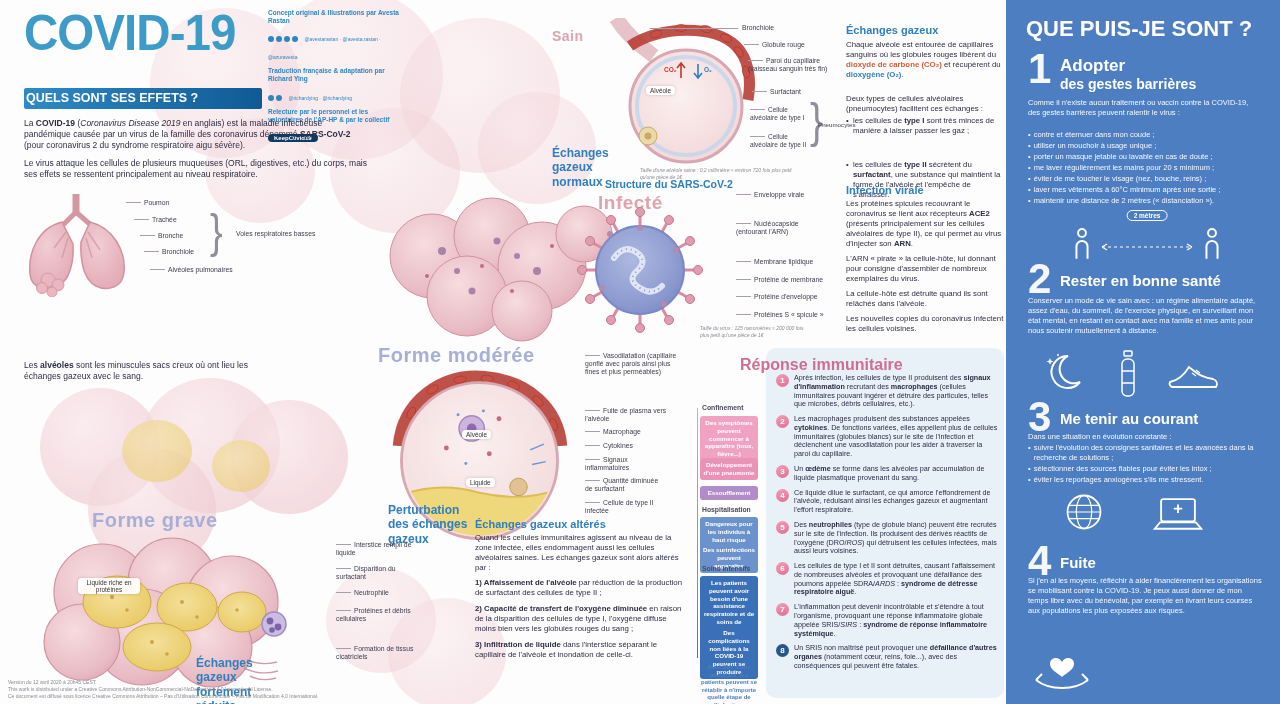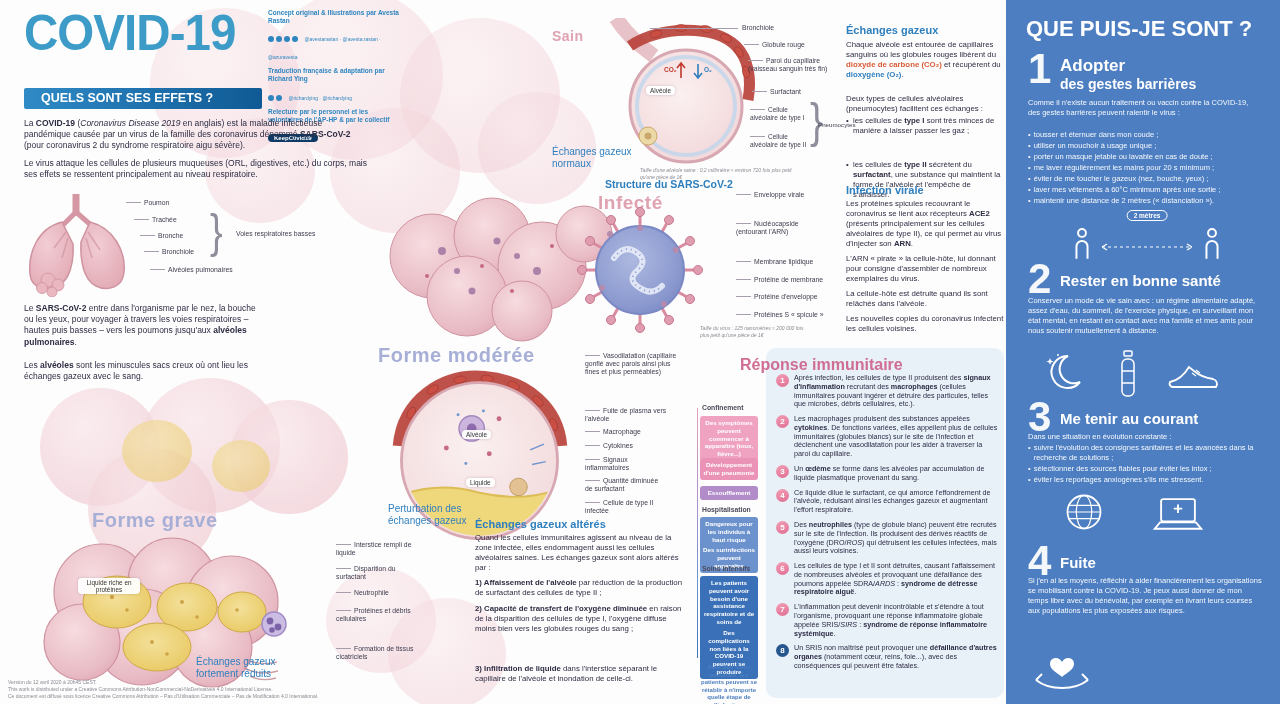"QUELS SONT SES EFFETS ?" .sub-bar { padding-left: 17px -> 2px }
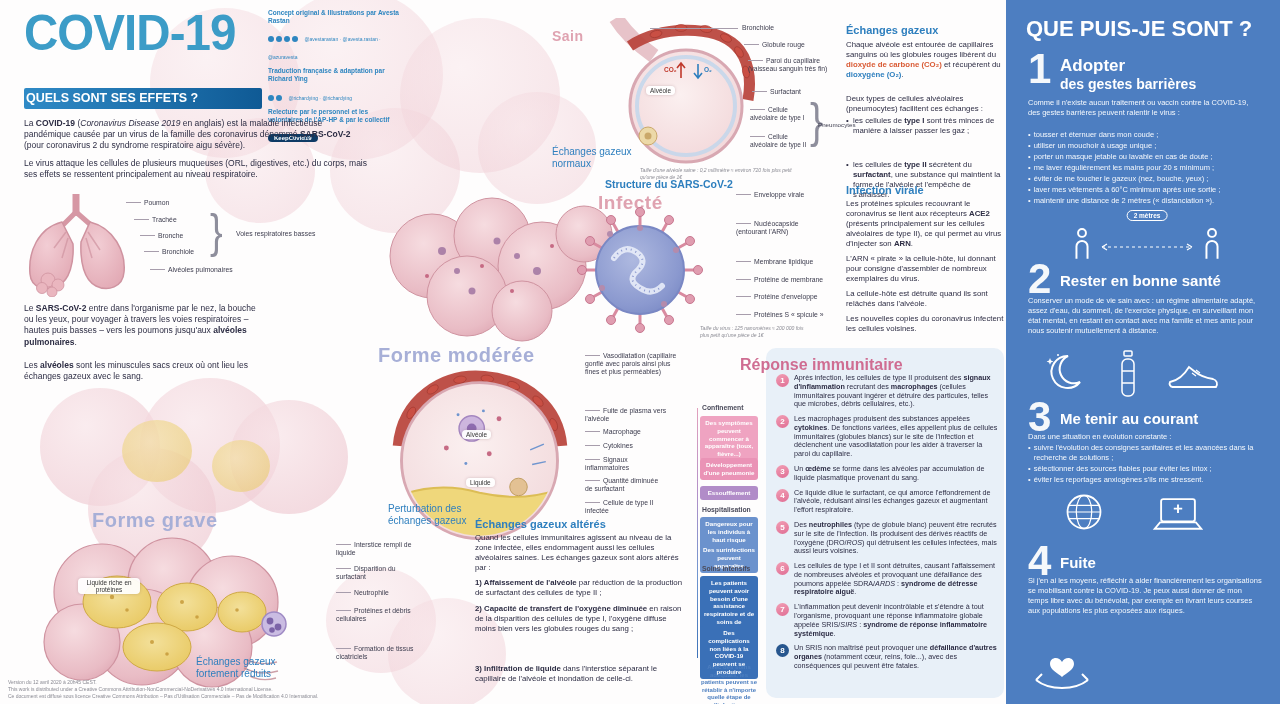"tousser et éternuer dans mon" span { text: tousser -> contre }
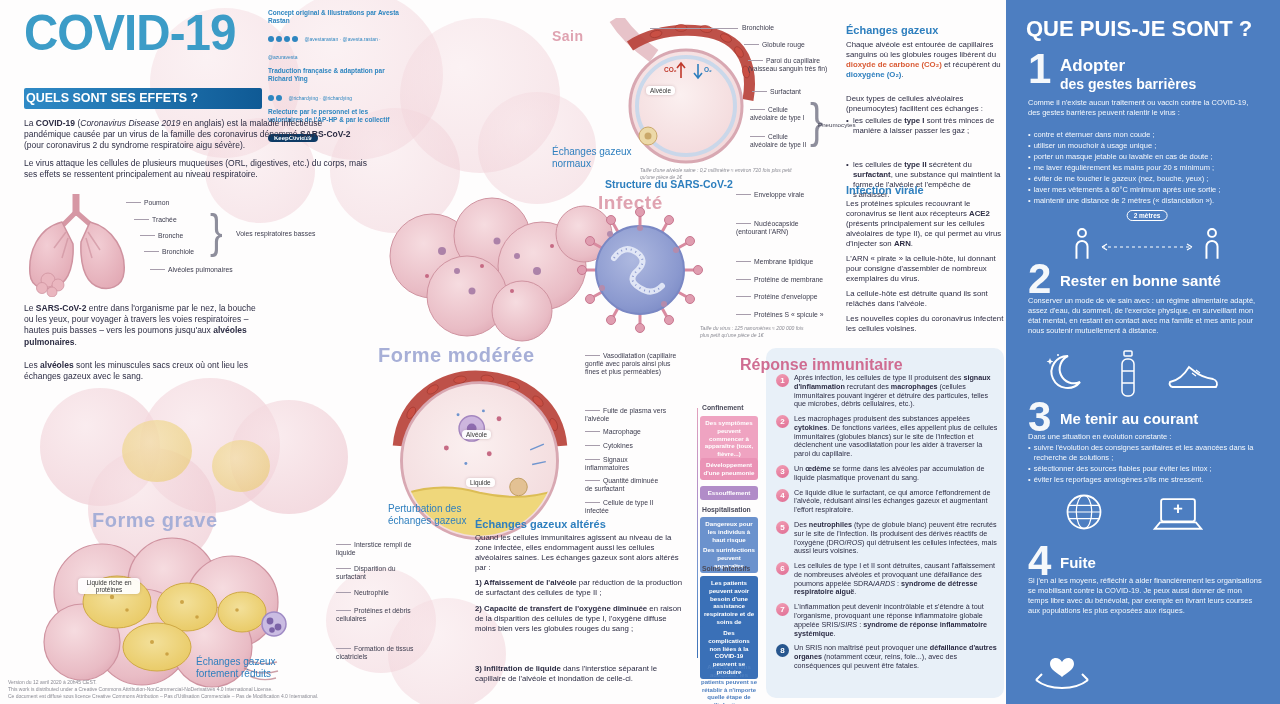"Échanges gazeux normaux" .bnote { font-size: 10px -> 12px; font-weight: normal -> bold }
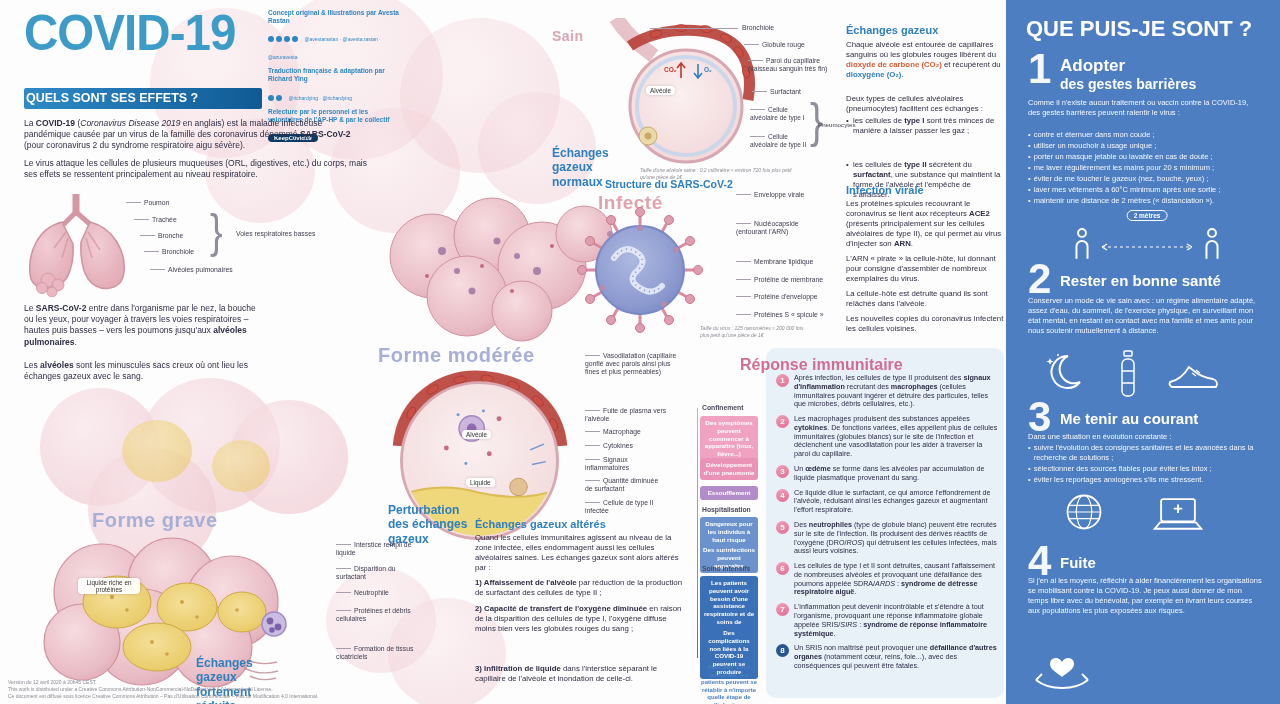"éviter de me toucher le" span { text: gazeux (nez, bouche, yeux -> visage (nez, bouche, reins }
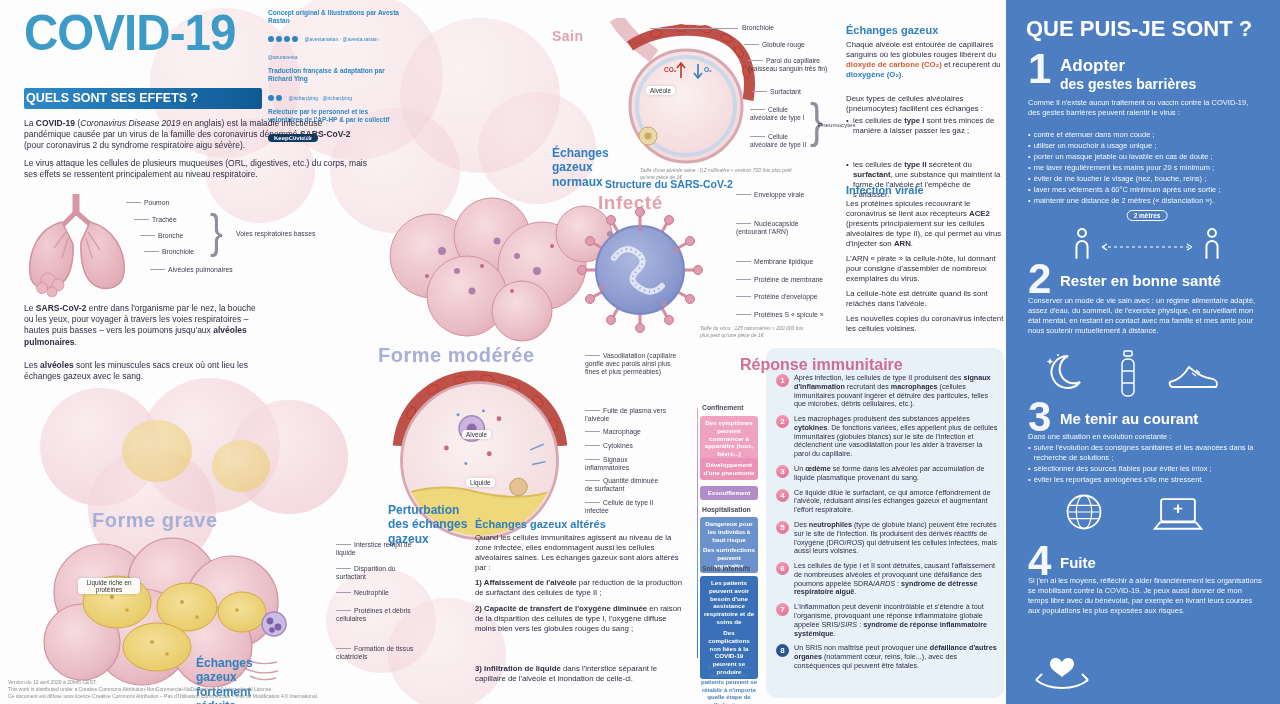"Le SARS-CoV-2 entre dans l'organisme" div.abs { html: <div>Le <b>SARS-CoV-2</b> entre dans l'organisme par le nez, la bouche ou les yeux, pour voyager à travers les voies respiratoires – hautes puis basses – vers les poumons jusqu'aux <b>alvéoles pulmonaires</b>.</div> -> none }
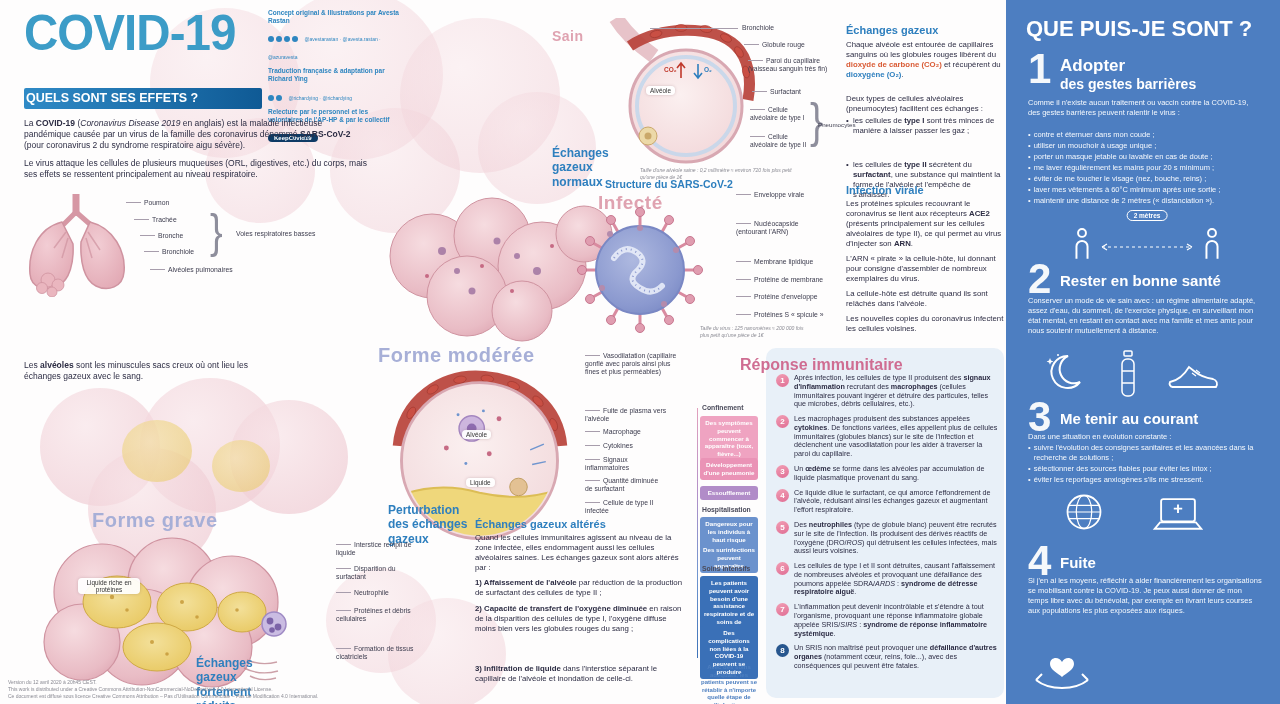"3) Infiltration de liquide dans" div.abs { margin-top: 24px -> none }
